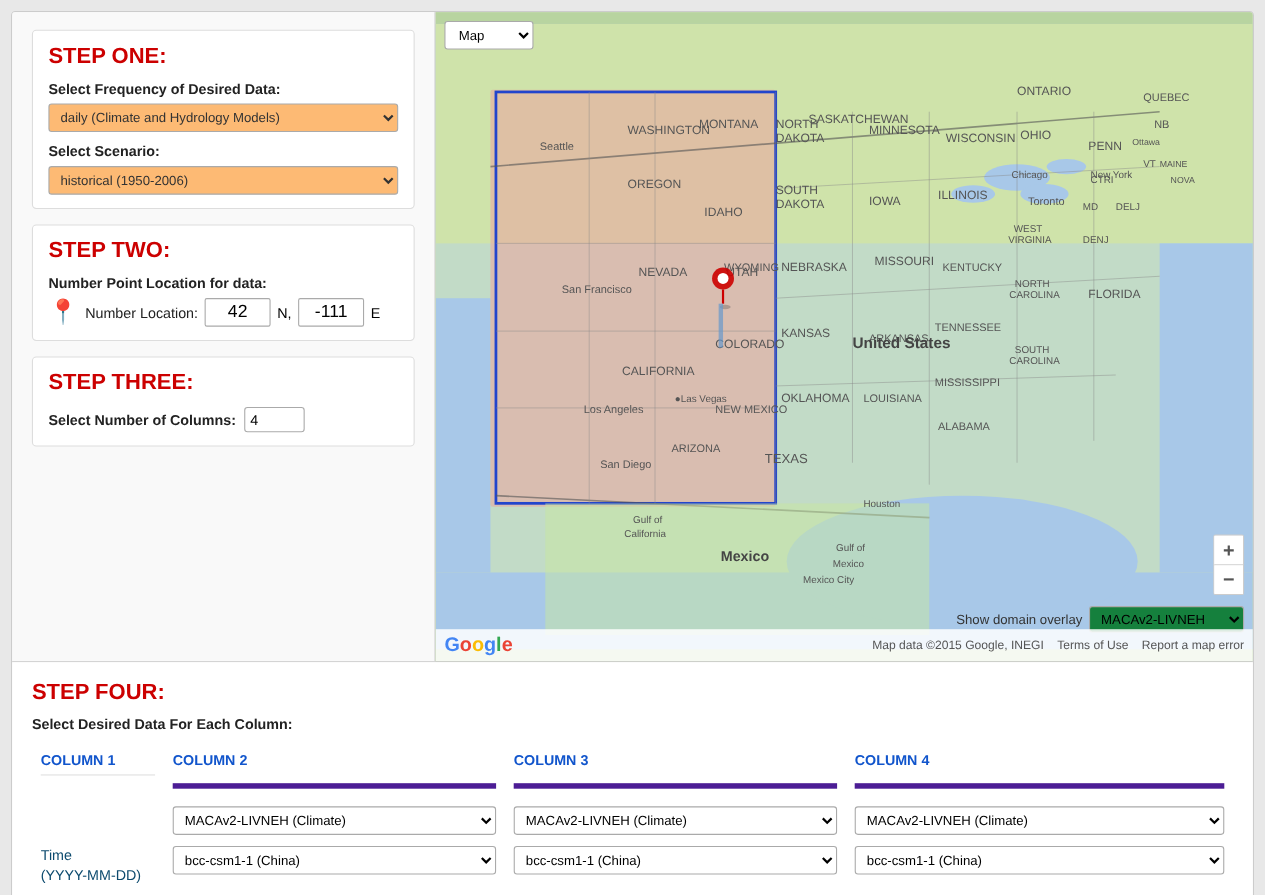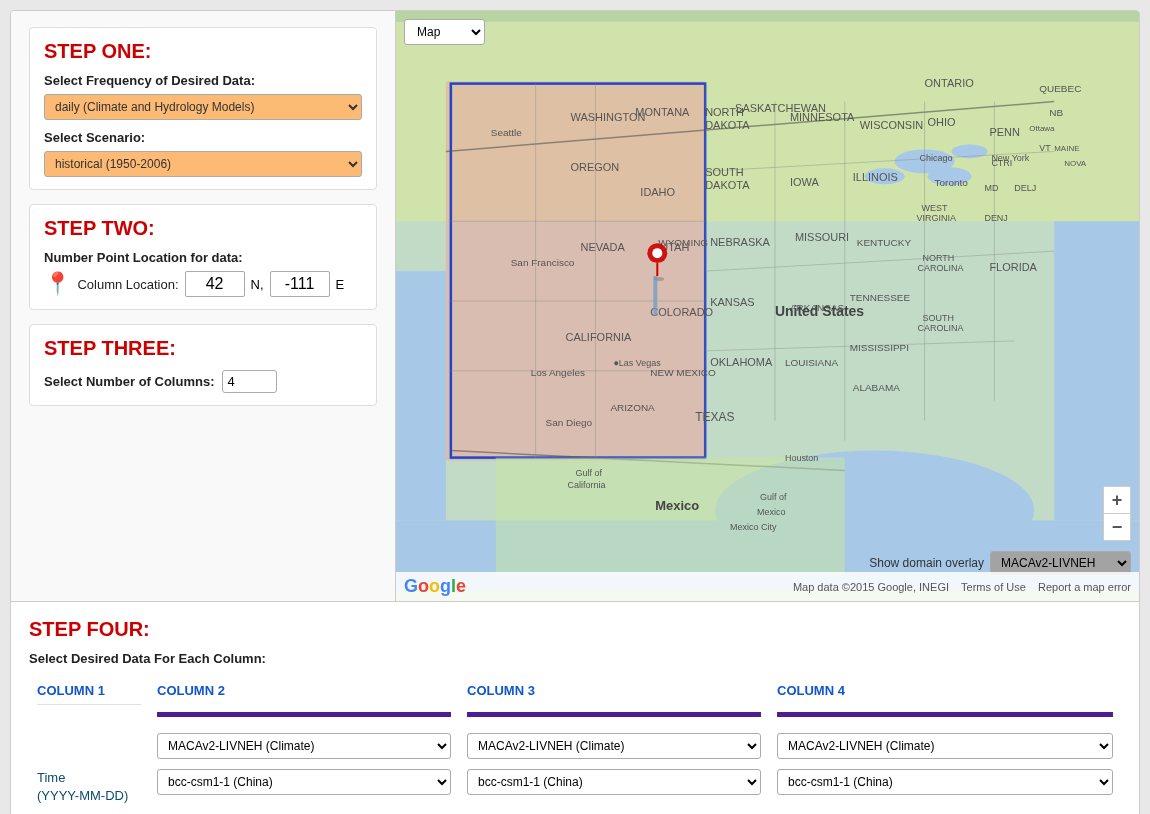"Column Location:" span.point-label { text: Column -> Number }
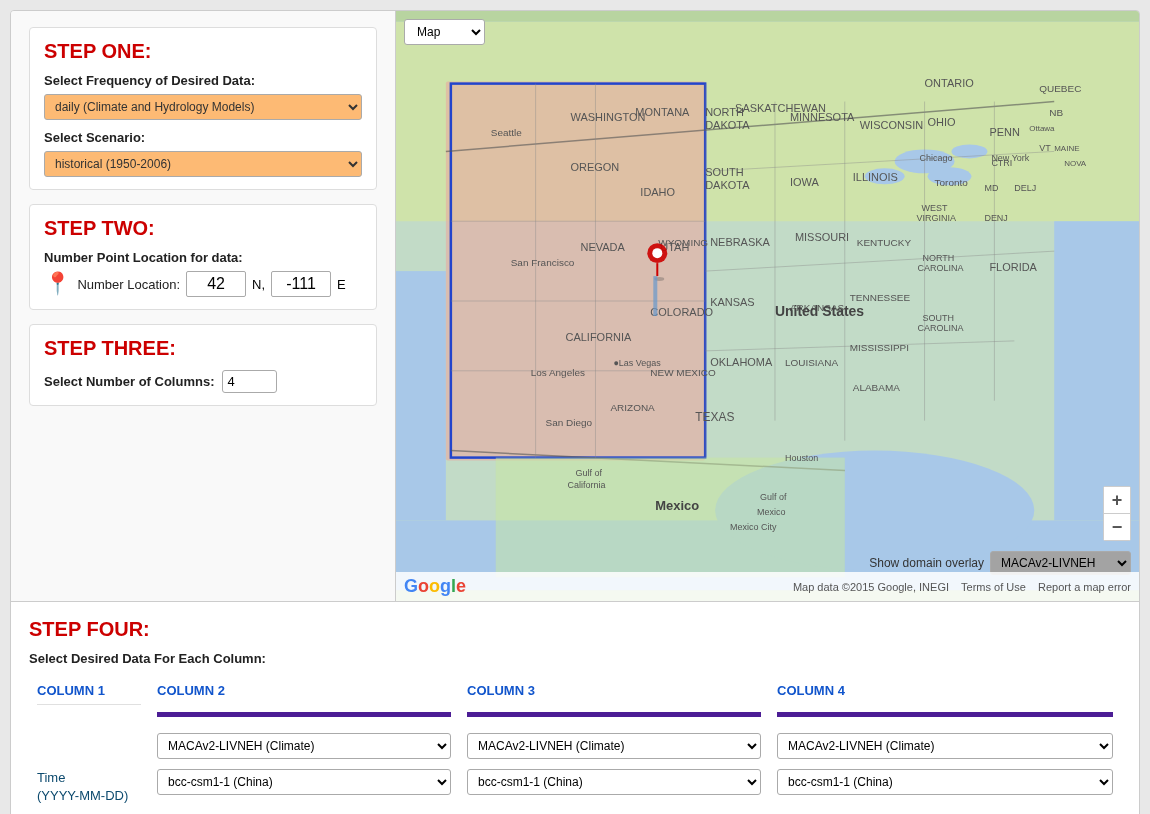"MACAv2-LIVNEH" .domain-select { background: #a3a3a3 -> #15803d }
